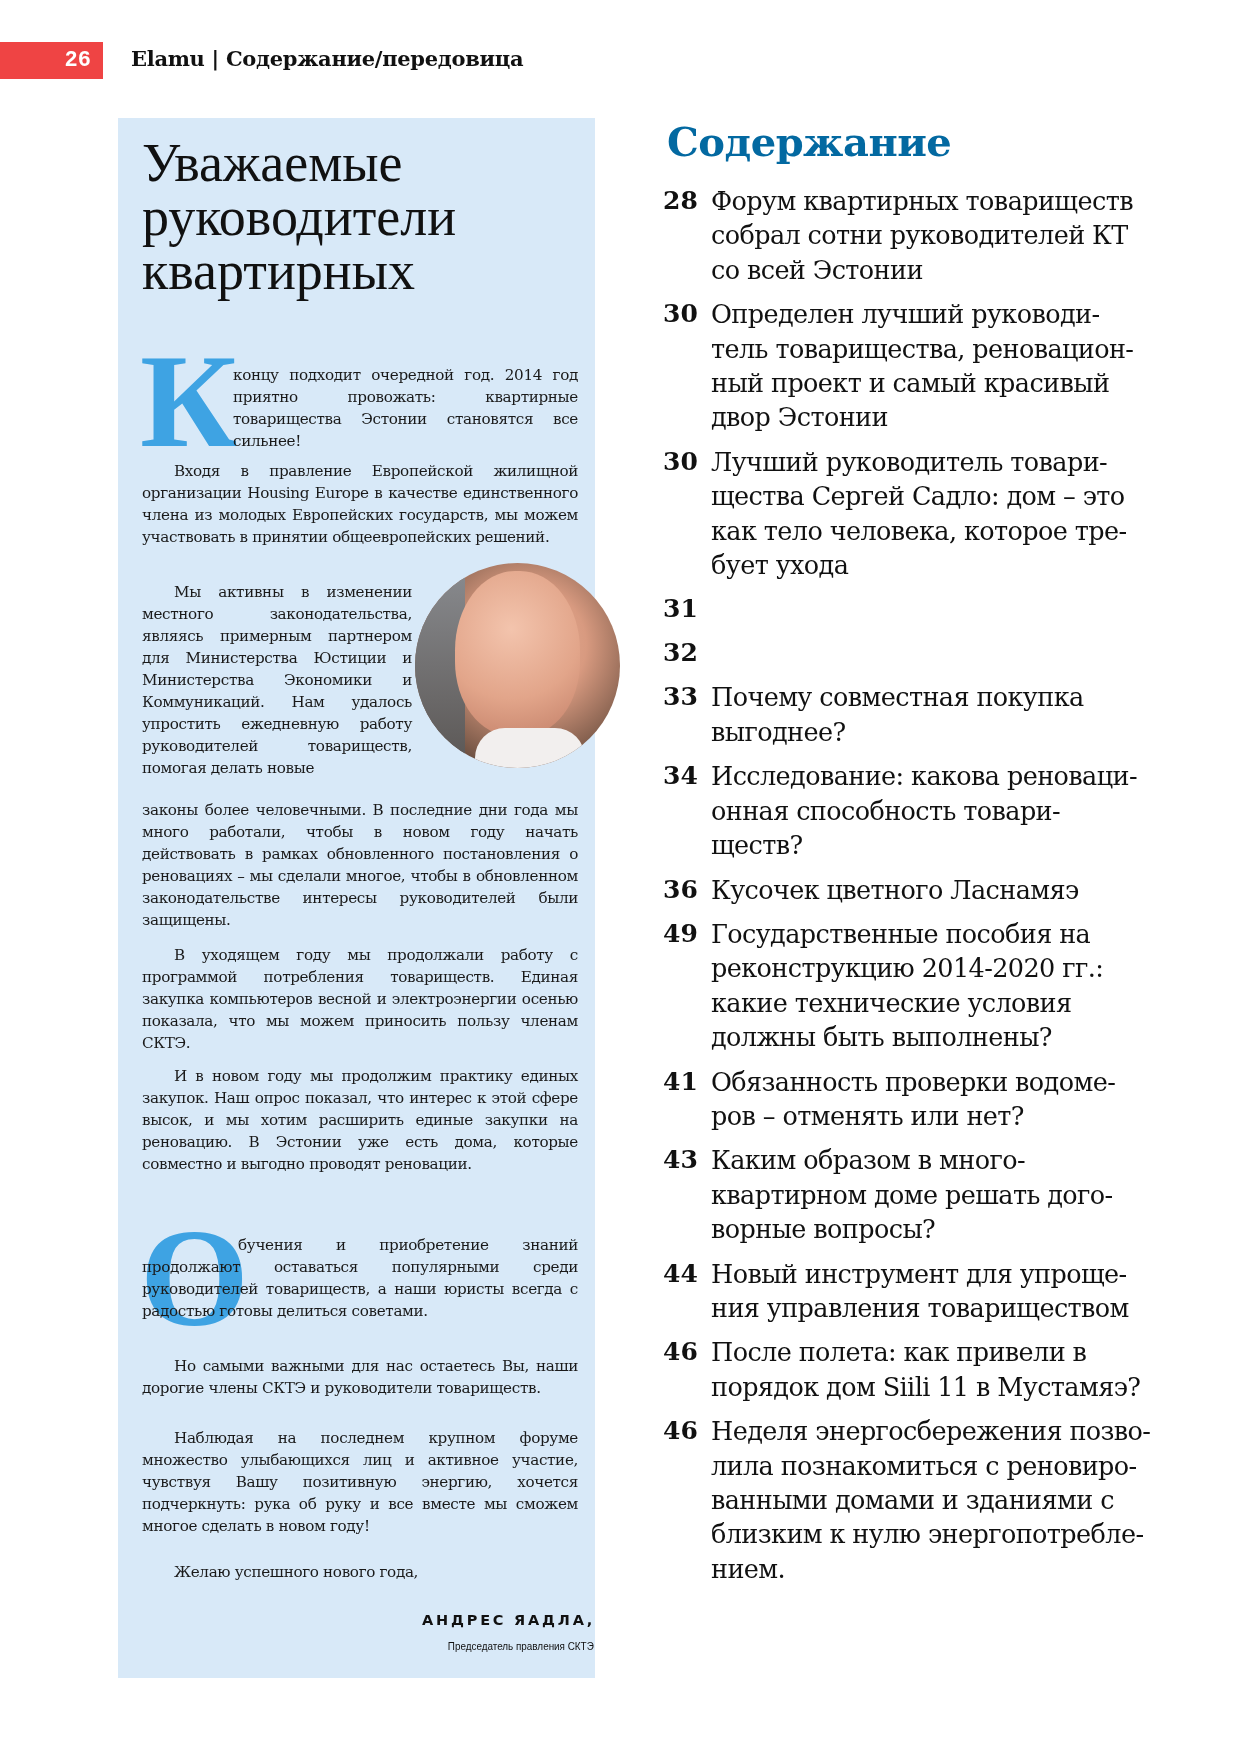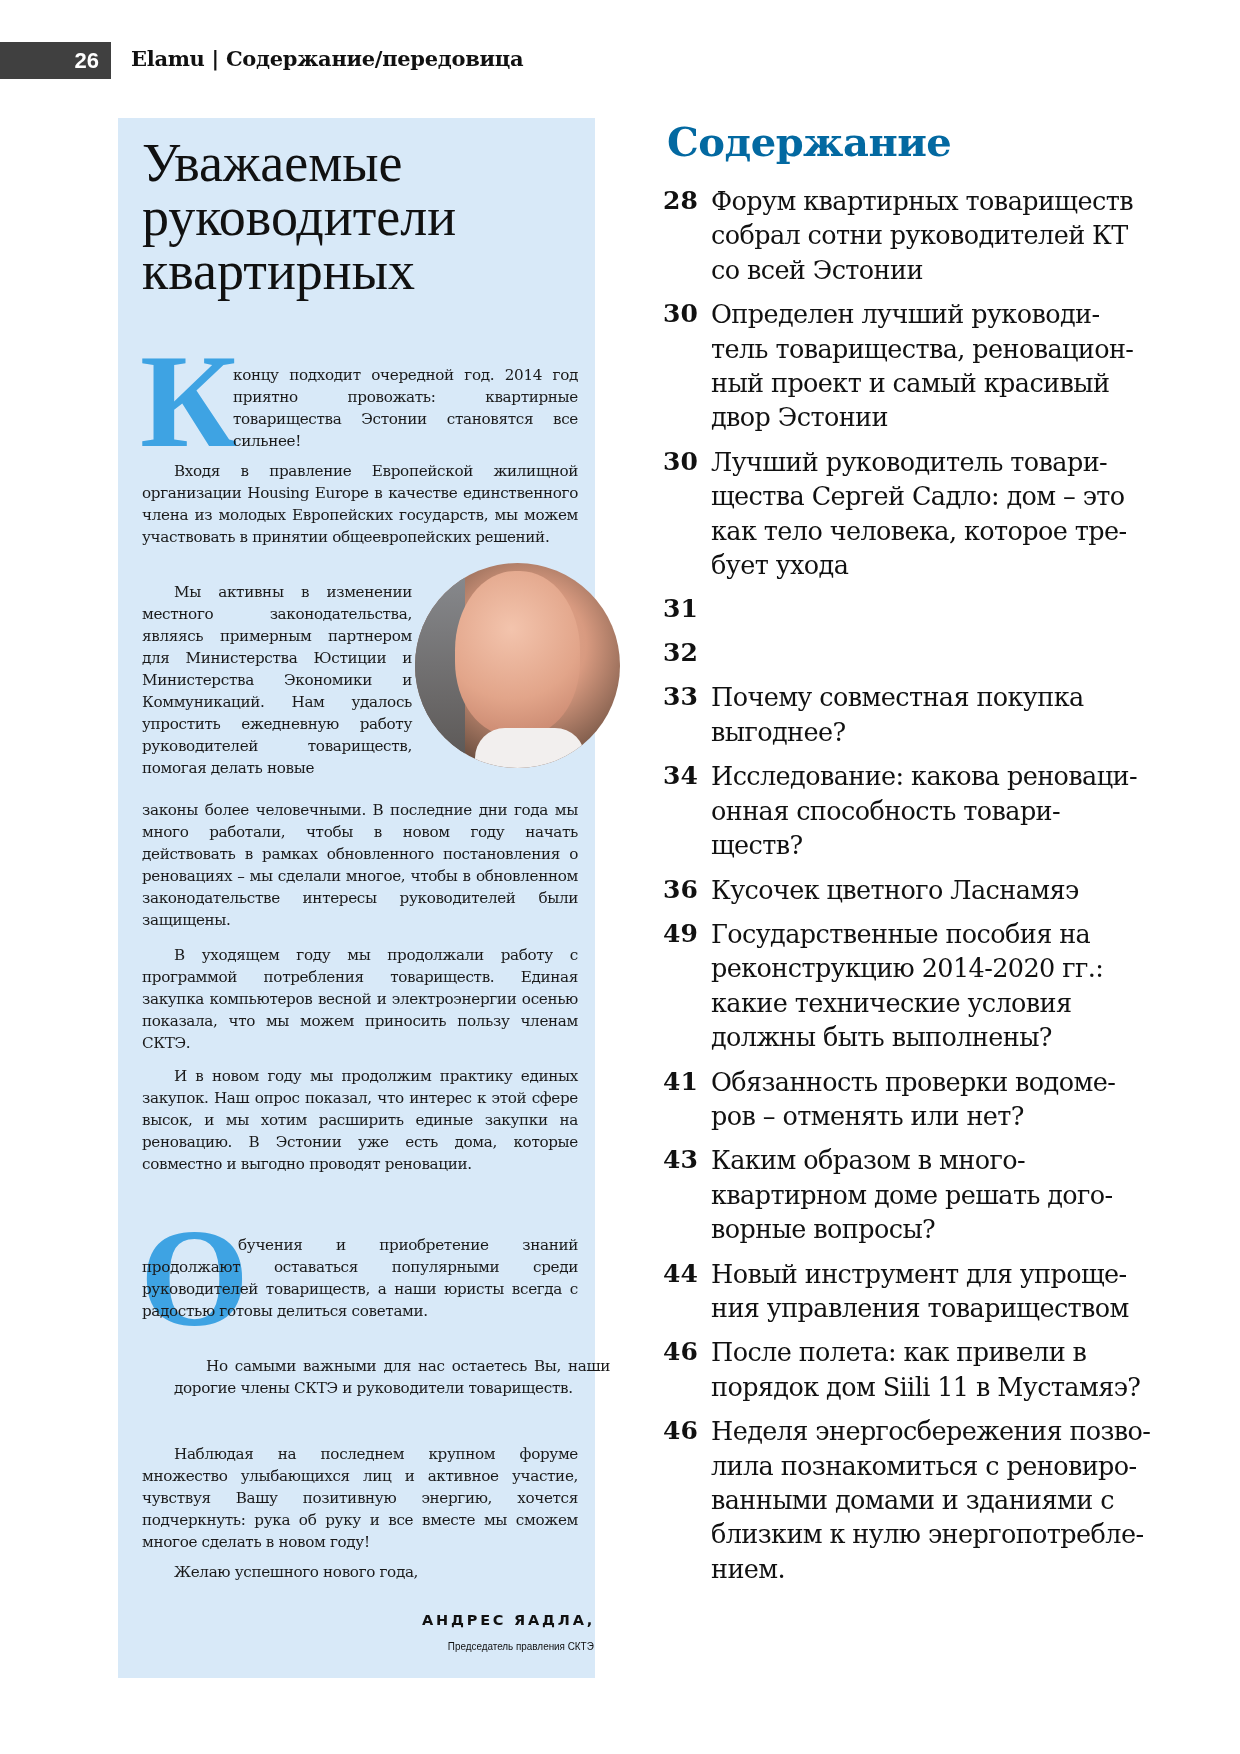"26" .page-num-bar { background: #404040 -> #ef4444; font-family: Liberation Sans, sans-serif -> Liberation Mono, monospace; width: 111px -> 103px }
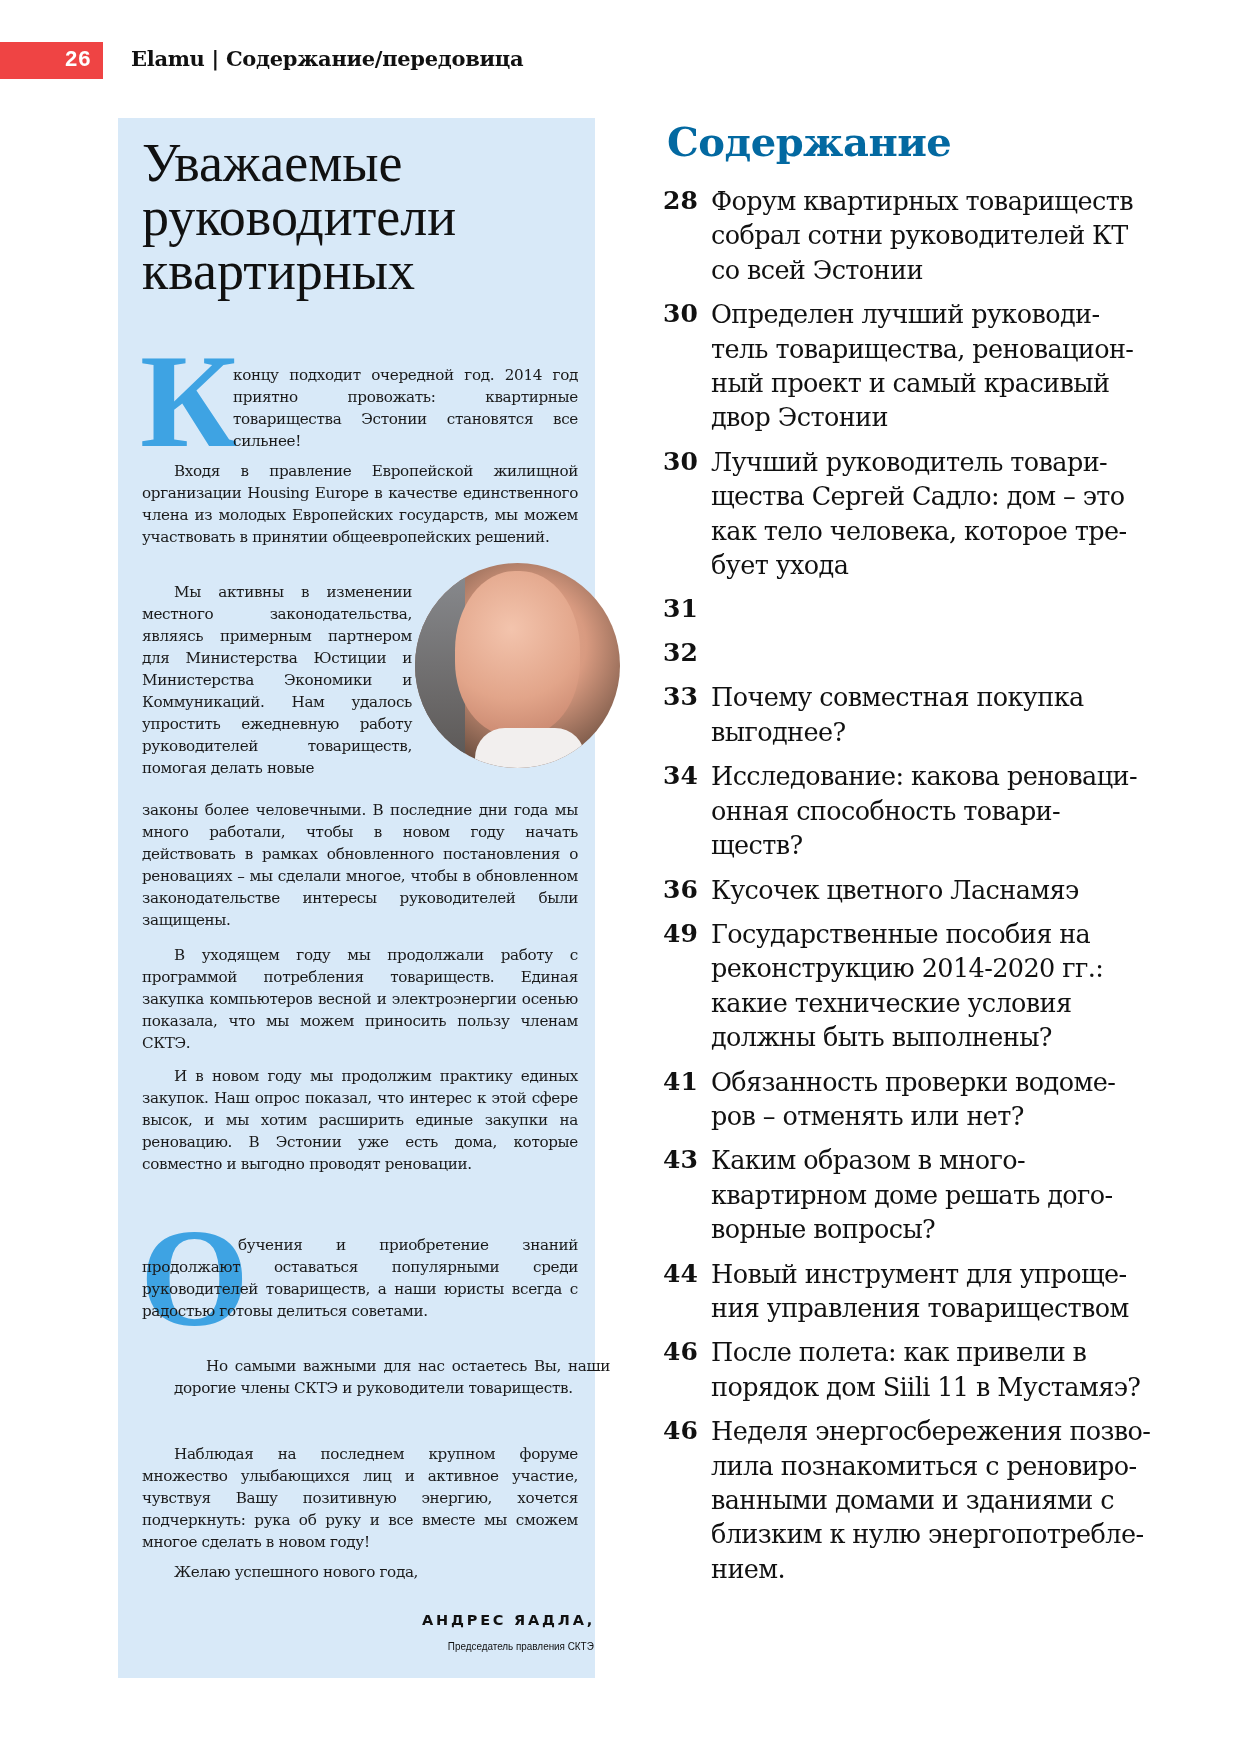"Но самыми важными для нас" p.para { margin-left: 32px -> none }
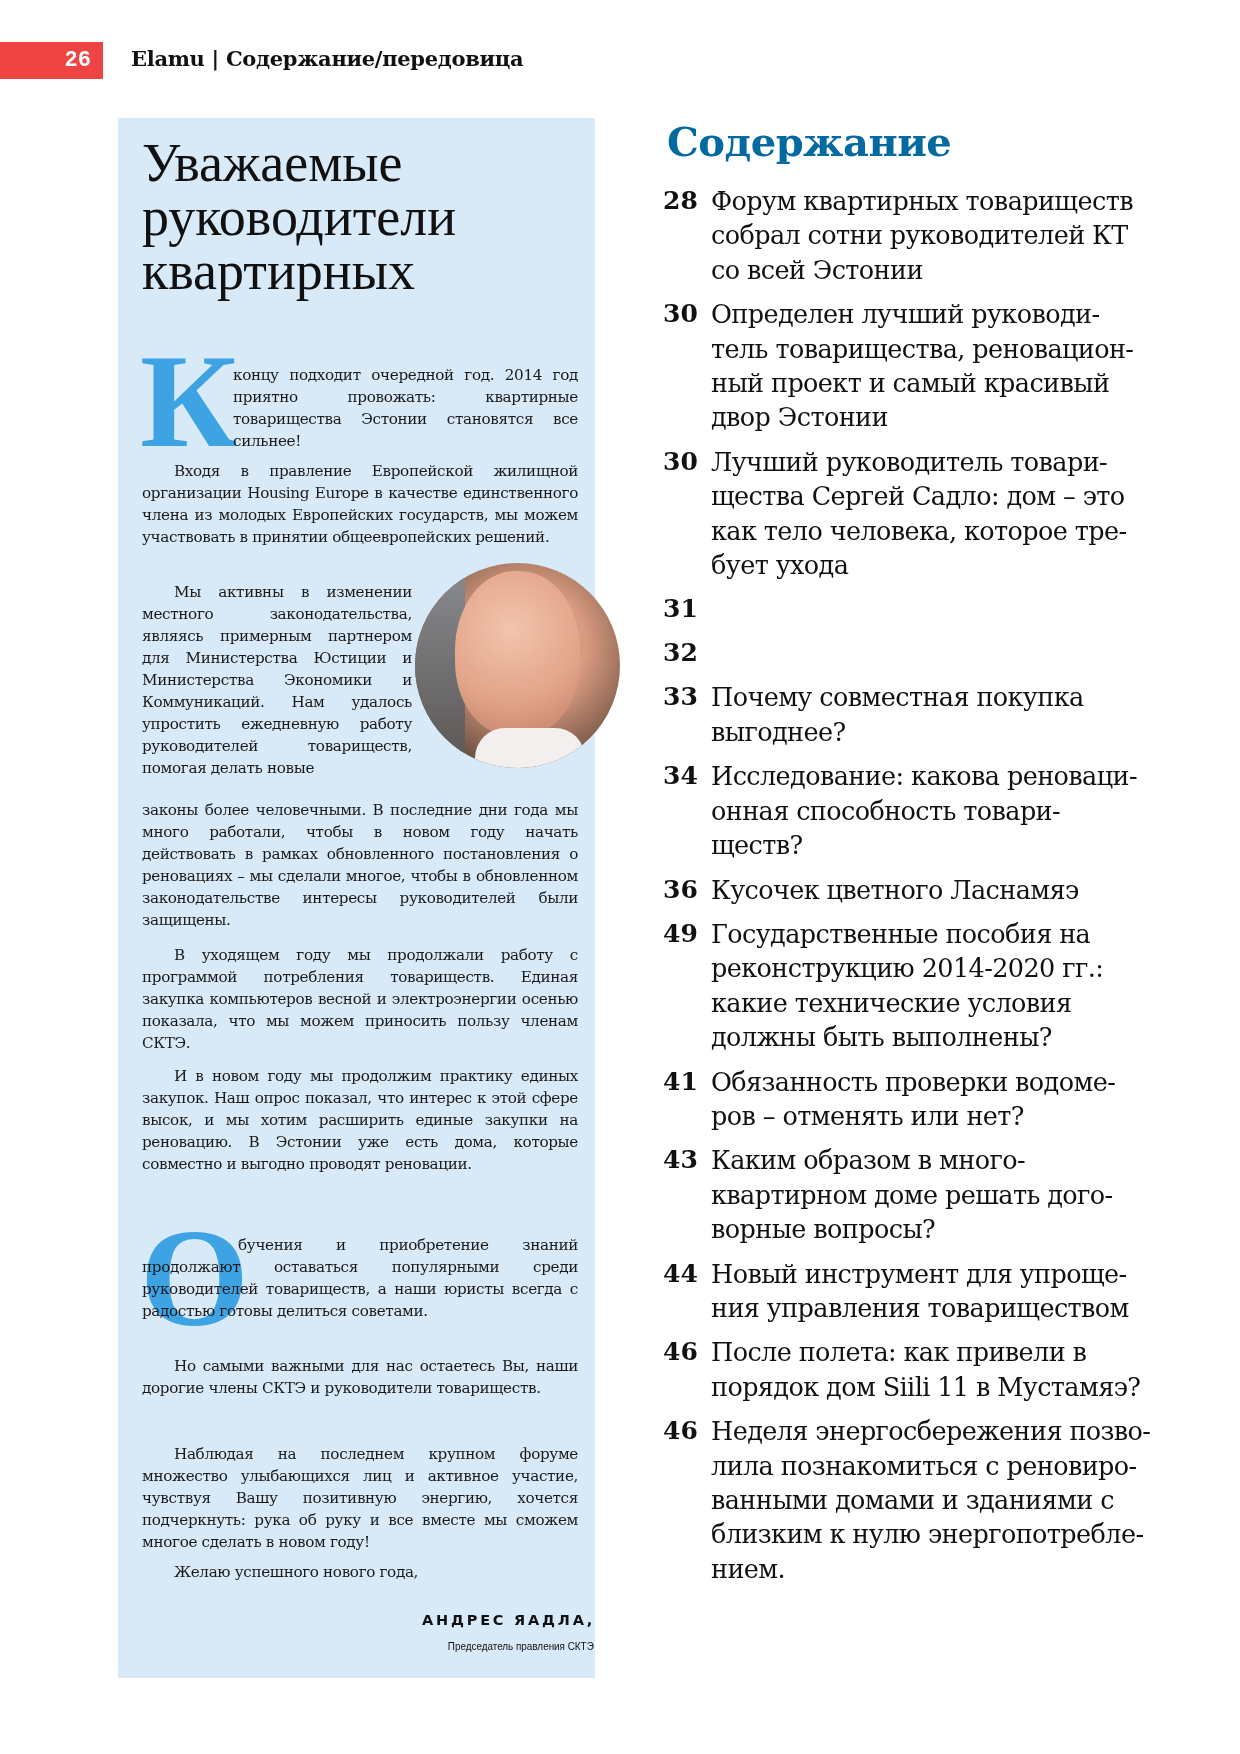"Наблюдая на последнем крупном форуме" p.para { margin-top: 16px -> none }
